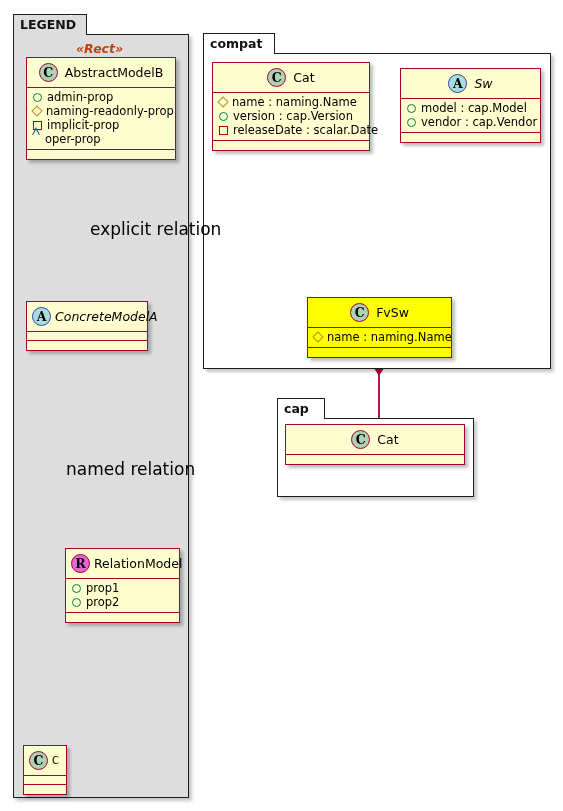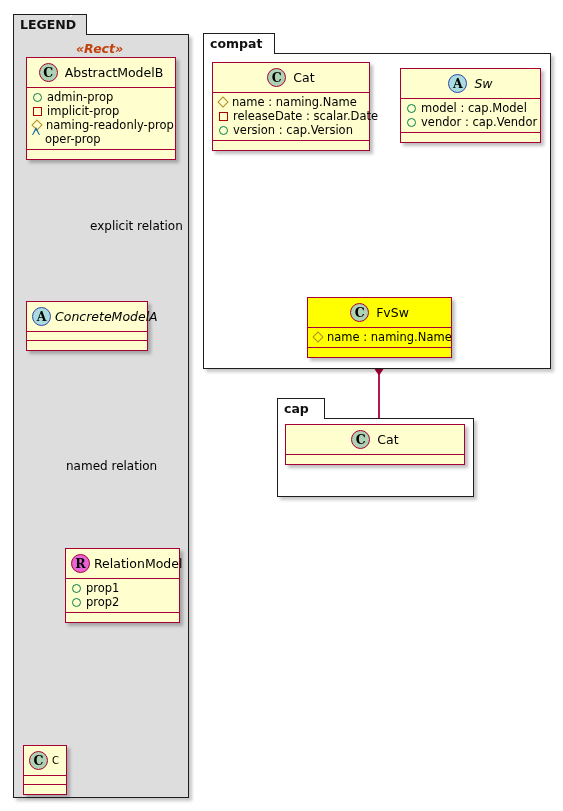"implicit-prop" div.attr { order: before "naming-readonly-prop" -> after "naming-readonly-prop" }
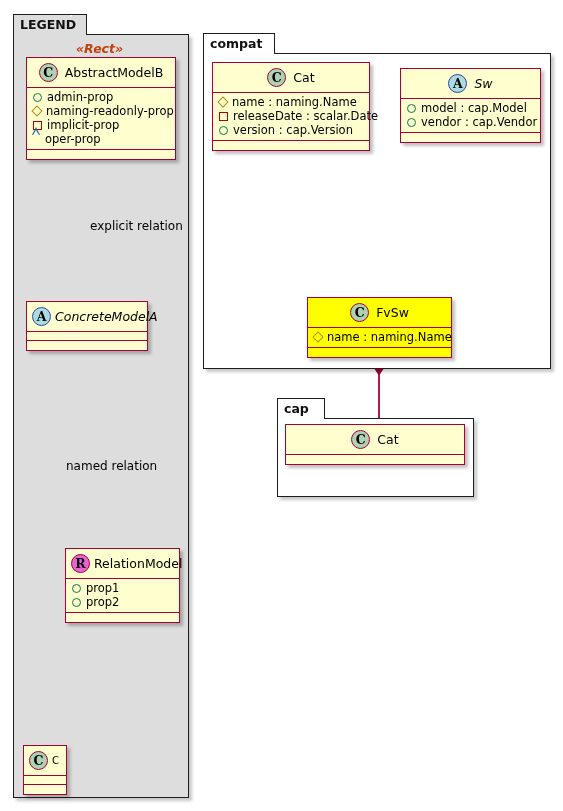"releaseDate : scalar.Date" div.attr { order: before "version : cap.Version" -> after "version : cap.Version" }
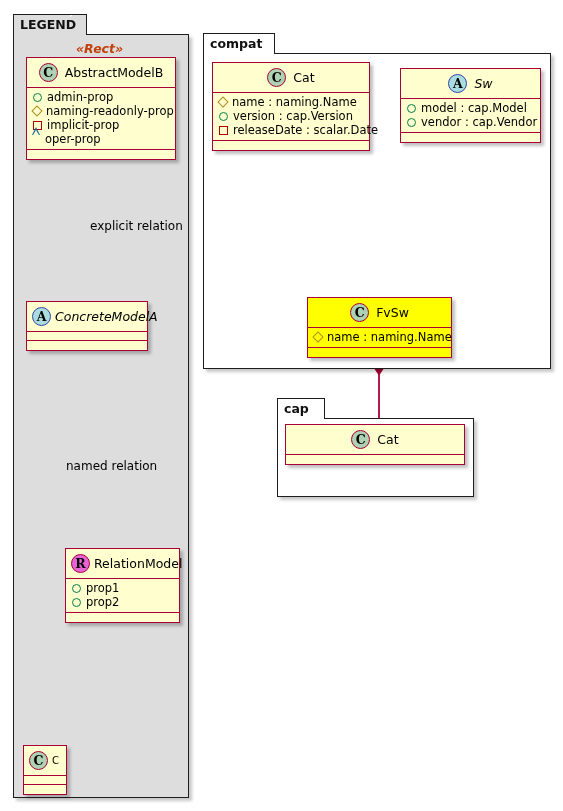"explicit relation" .edge-label { font-size: 12px -> 17px }
